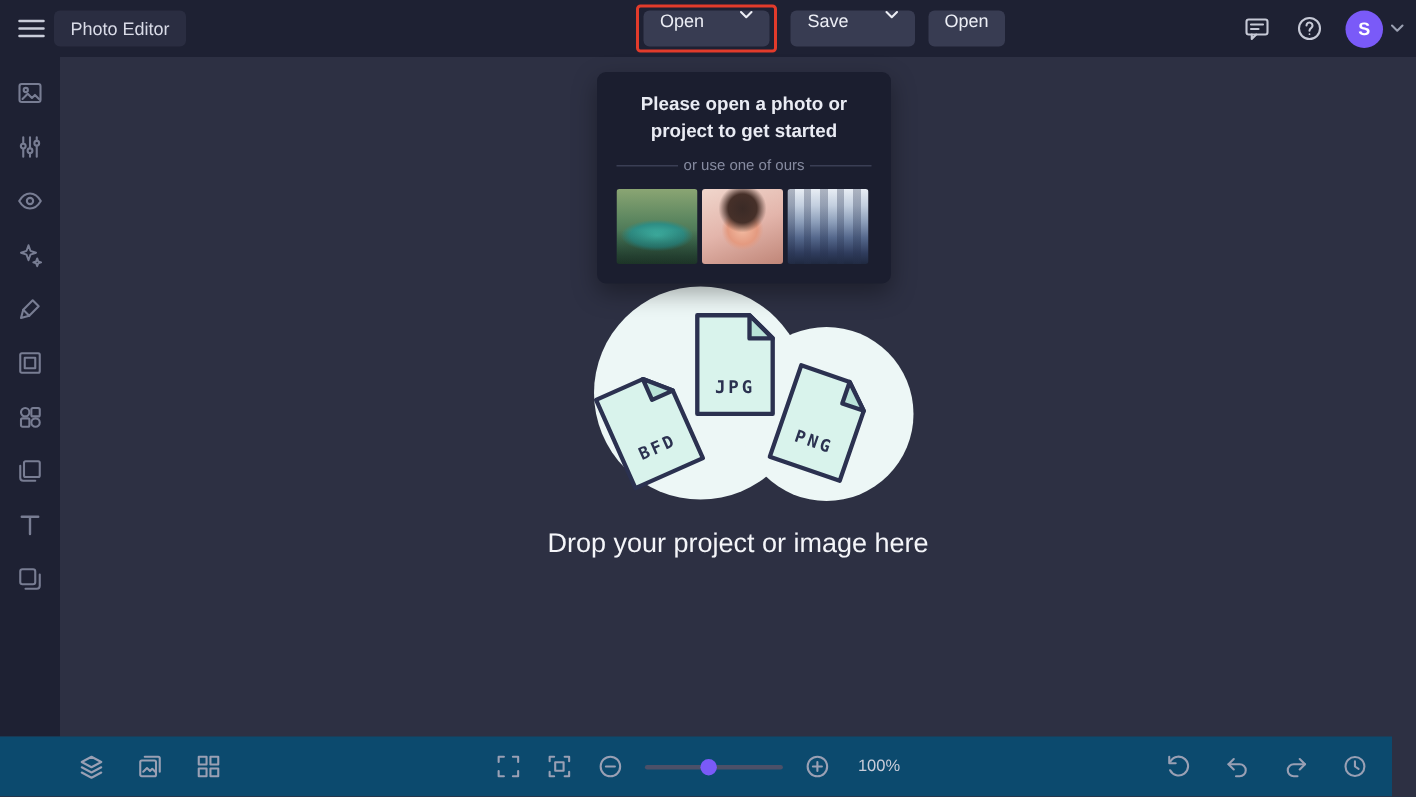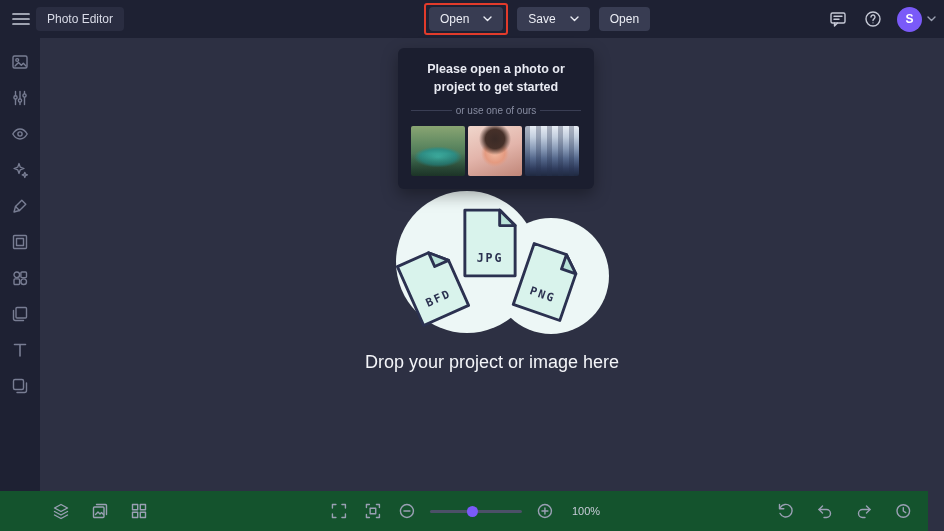"Open" .tb-btn { align-items: center -> flex-start; gap: 14px -> 24px }
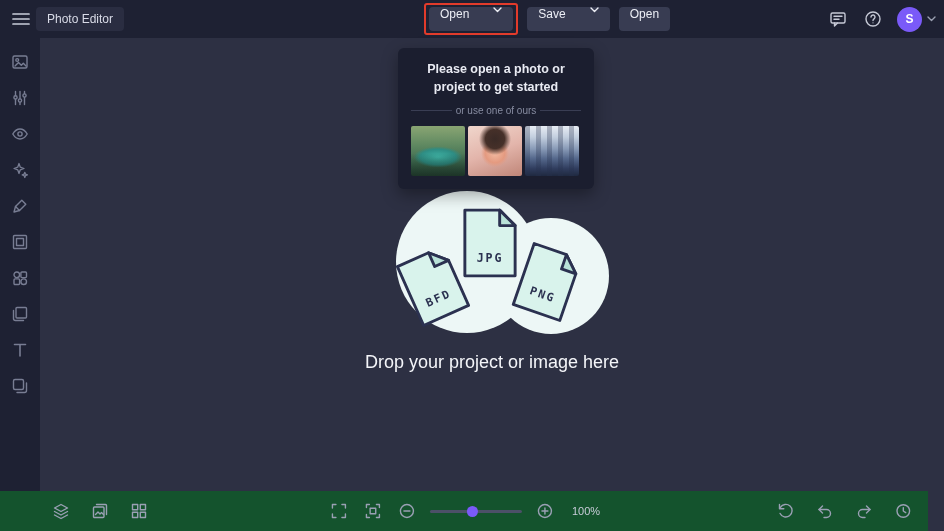"100%" .bottombar { background: #14532d -> #0c4a6e }
